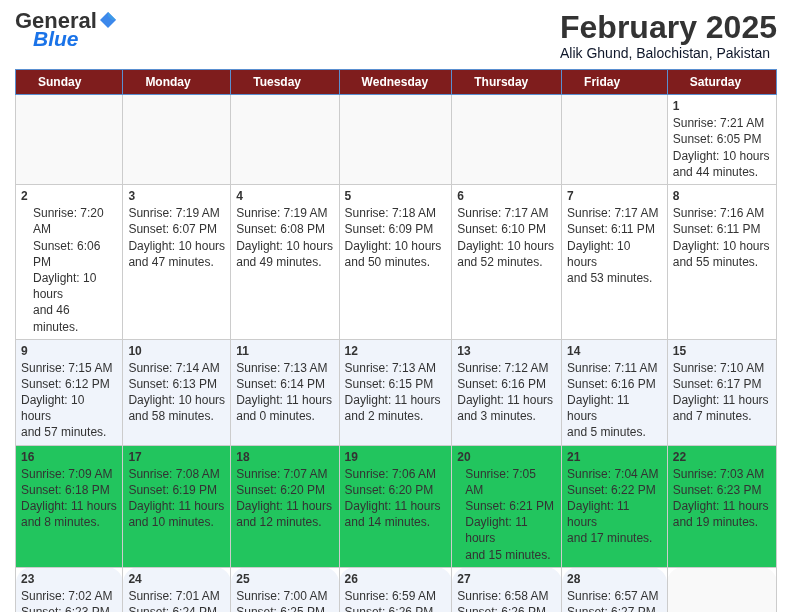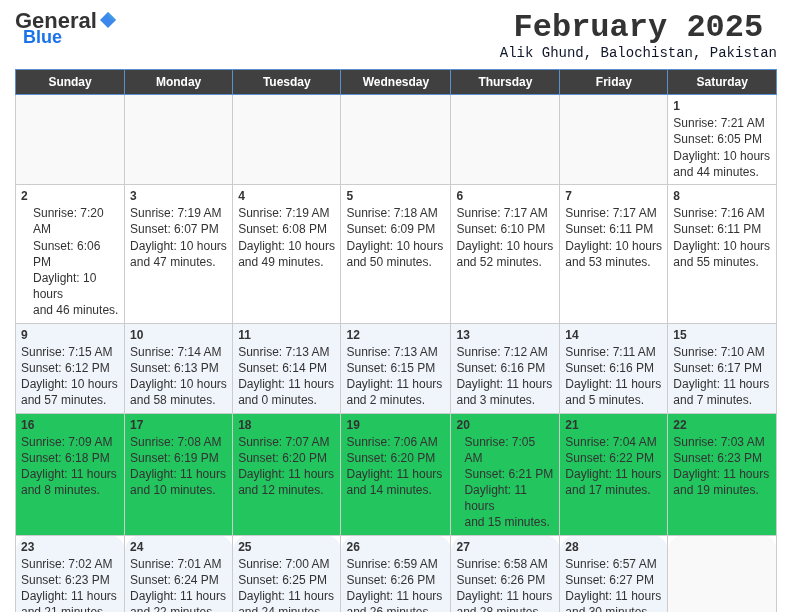"Blue" span.logo-blue { font-size: 18px -> 21px; font-style: none -> italic; margin-left: 8px -> 18px }
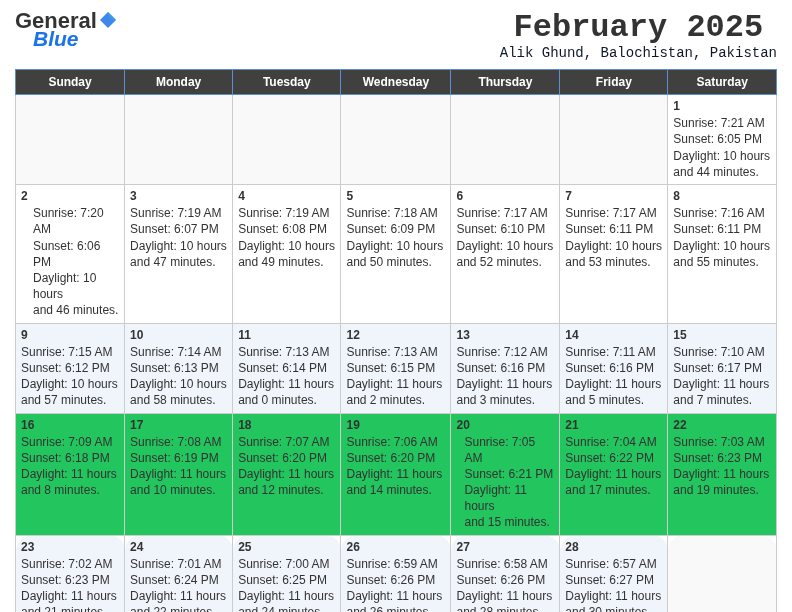"February 2025" .title-block { font-family: Liberation Mono, monospace -> none; text-align: center -> left }
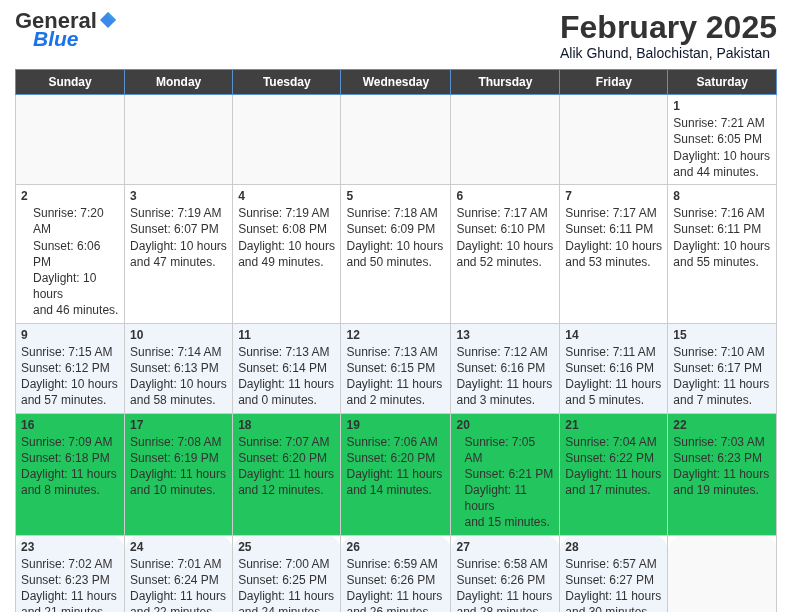"Sunday" .calendar th { background: #404040 -> #7f1d1d; padding: 5px 6px -> 5px 22px; text-align: center -> left }
